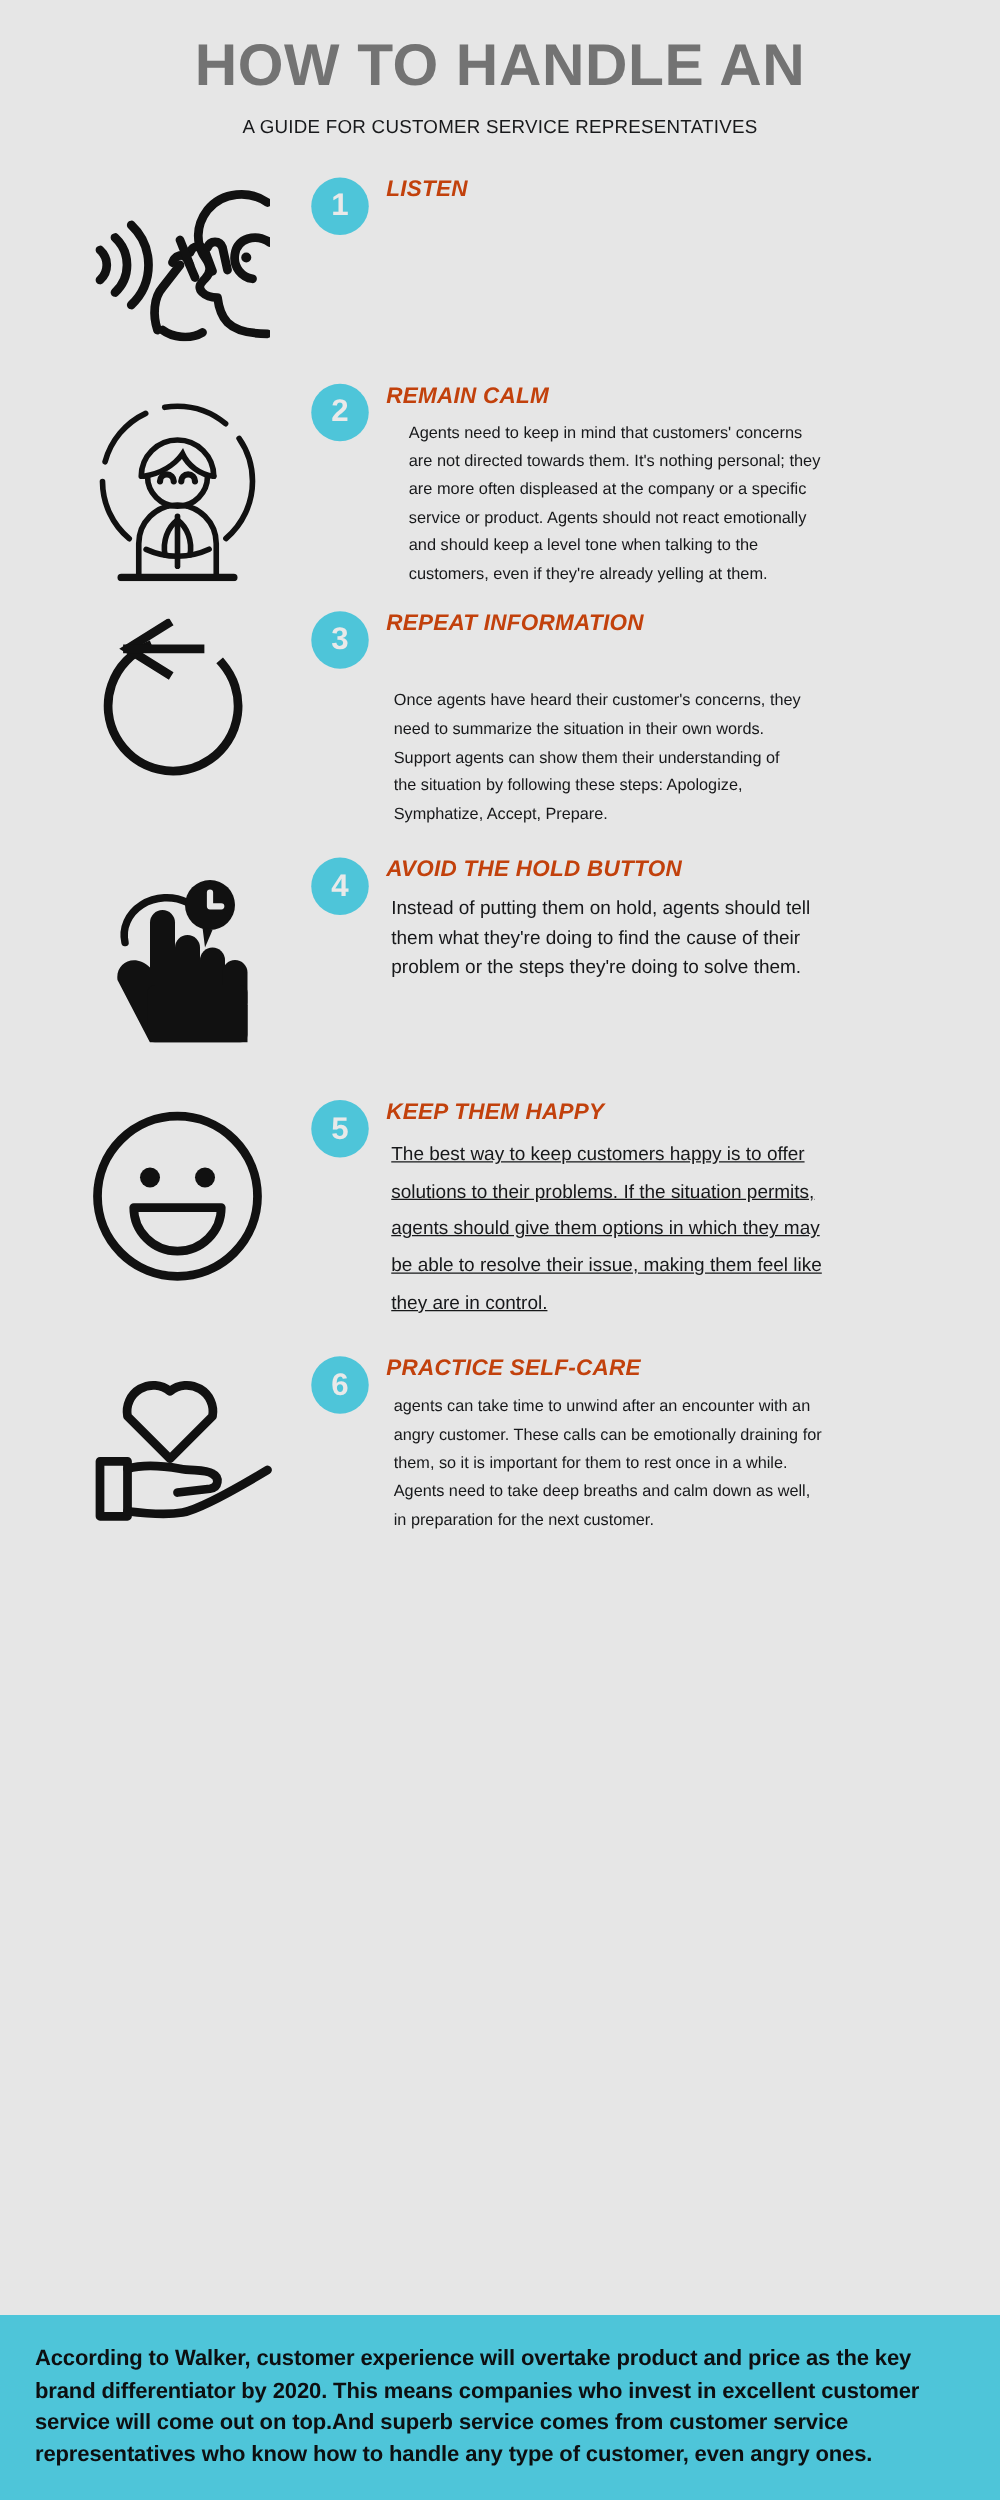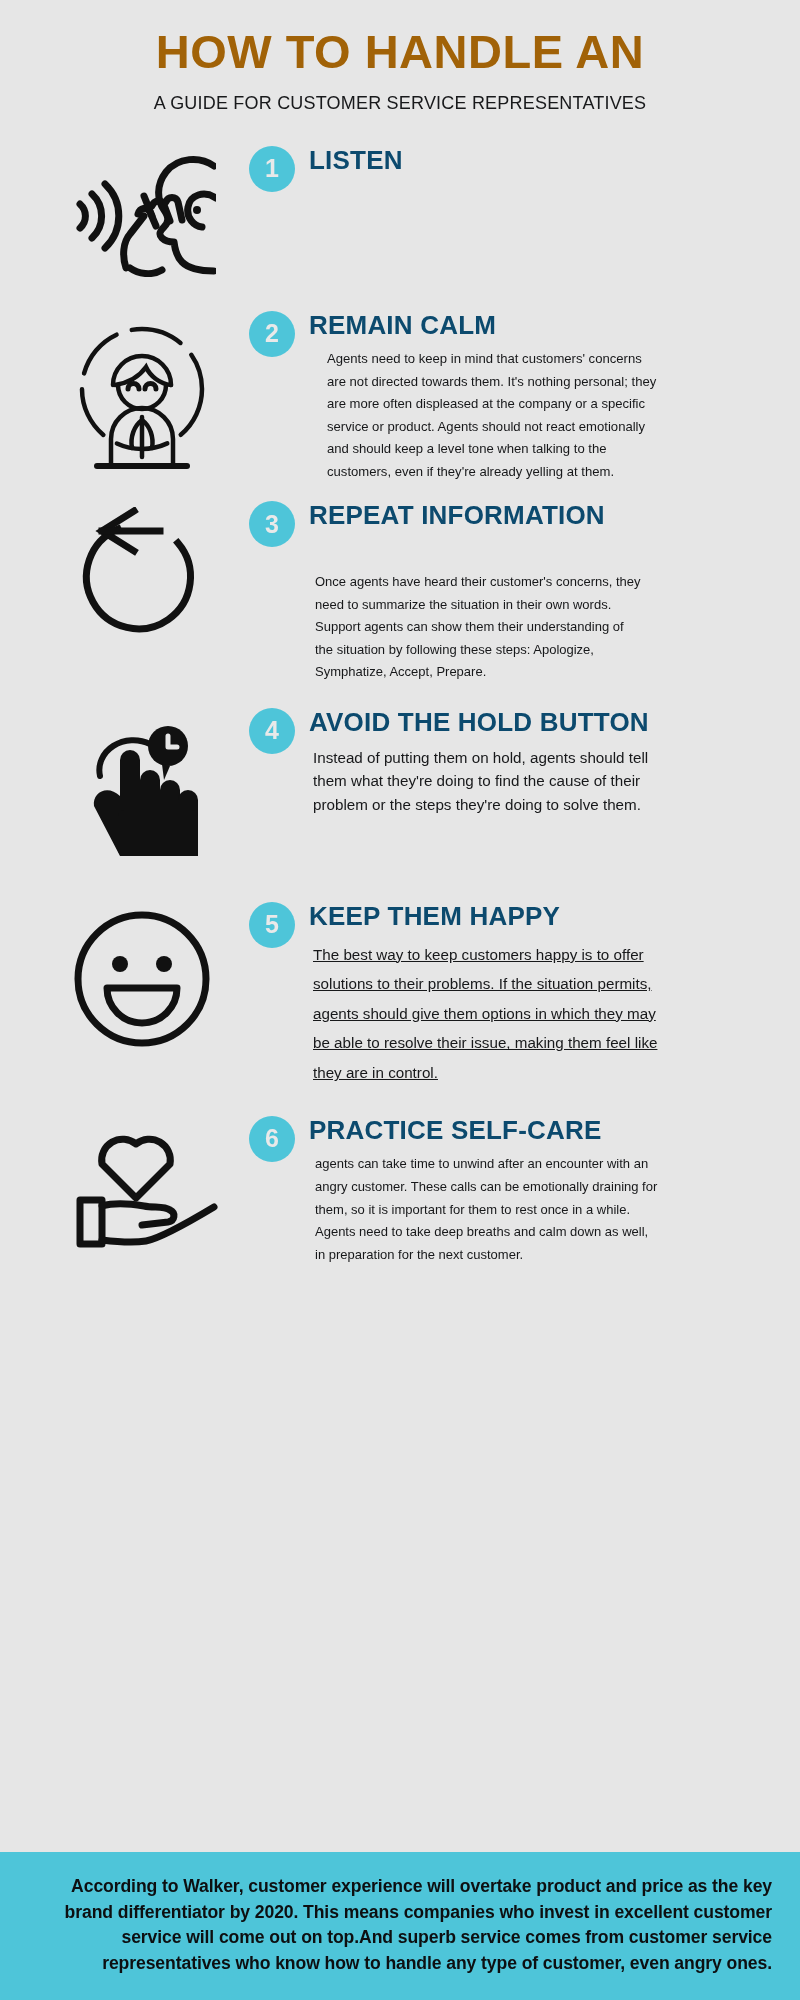"HOW TO HANDLE AN" .title { color: #a16207 -> #737373 }
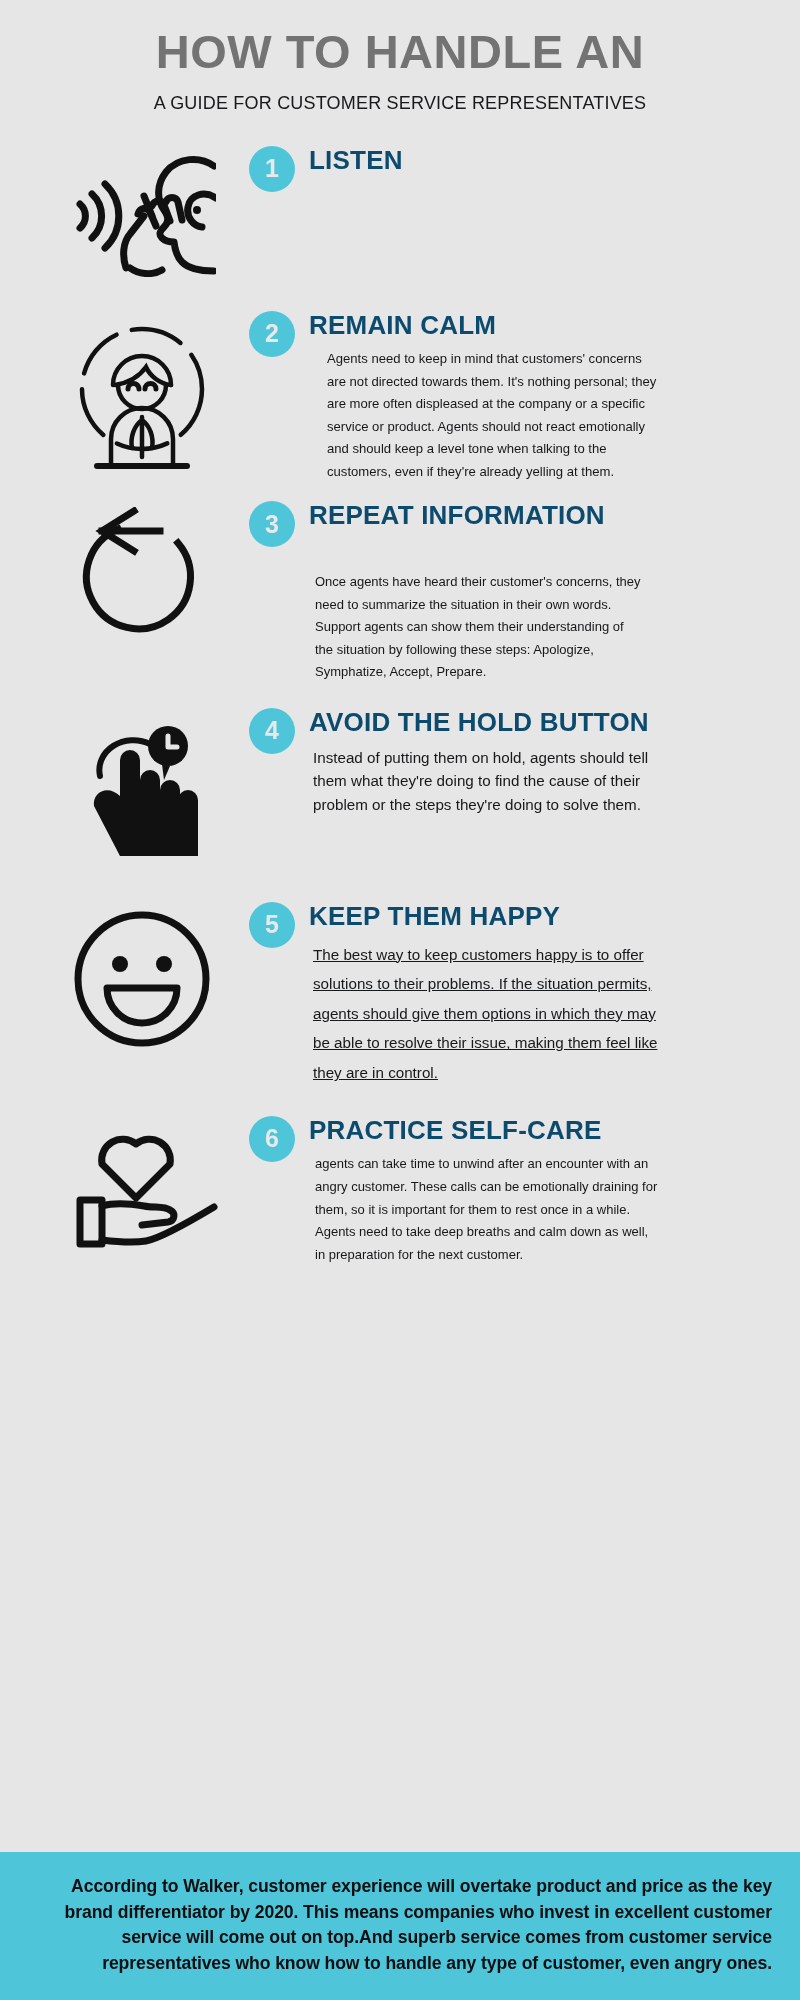"A GUIDE FOR CUSTOMER SERVICE" .subtitle { font-size: 18px -> 15px }
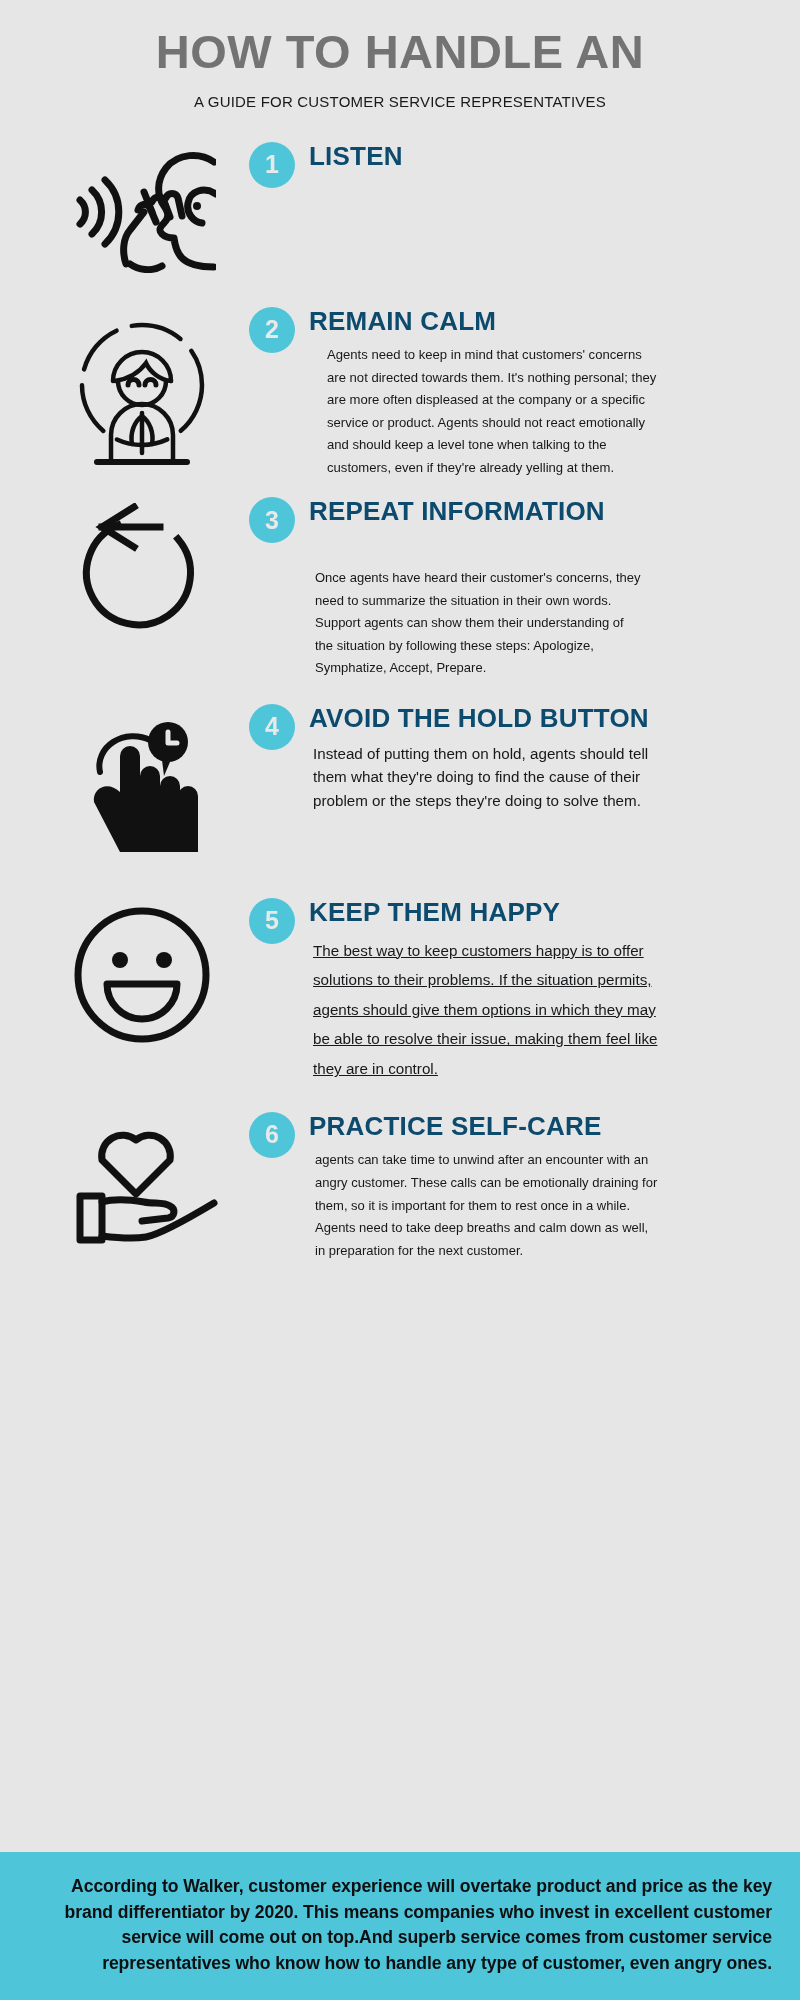"LISTEN" .sec-title { color: #0c4a6e -> #c2410c; font-size: 26px -> 18px; font-style: none -> italic }
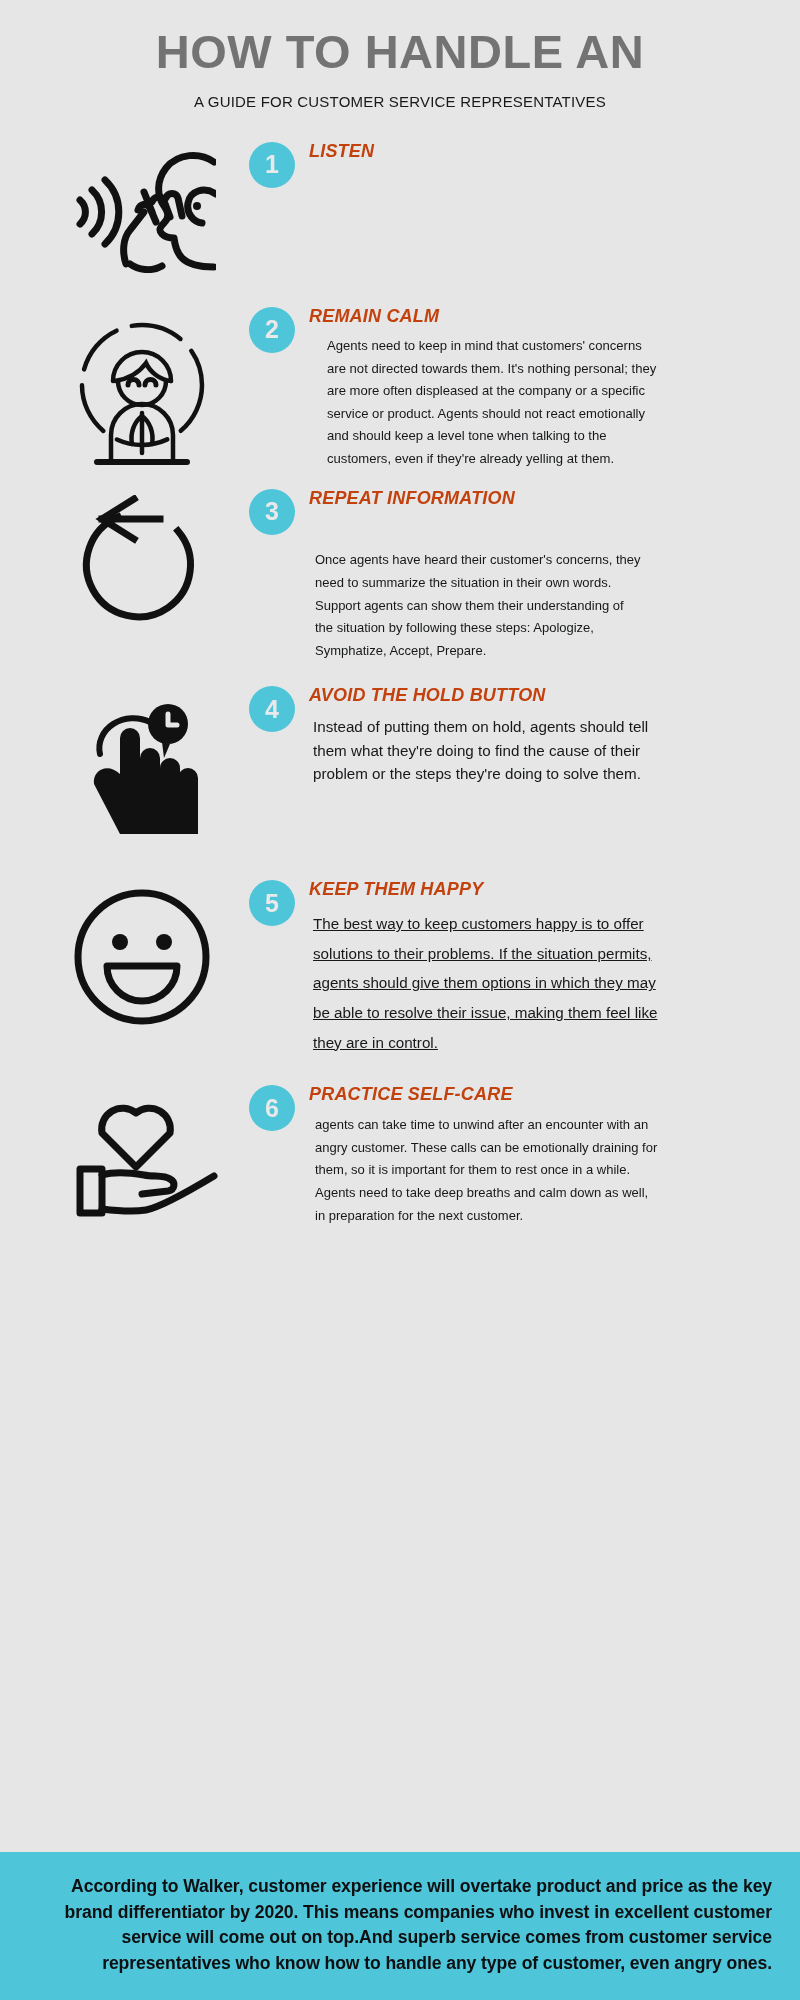"According to Walker, customer experience" .footer { text-align: right -> left }
